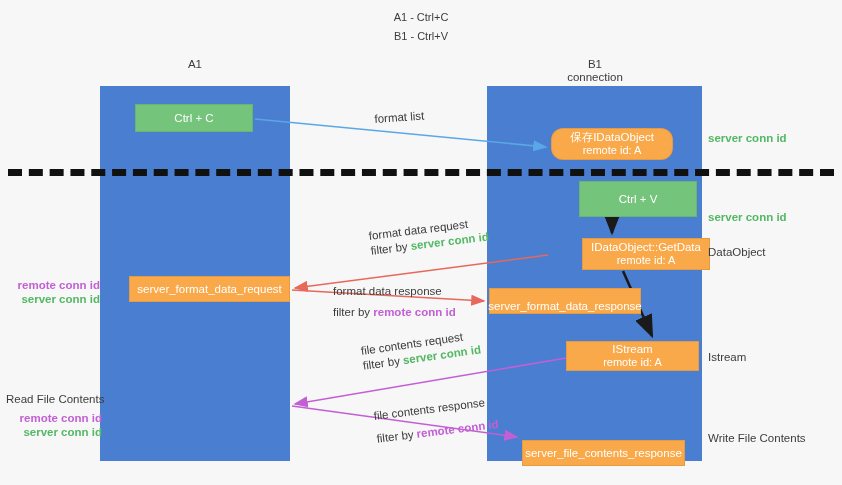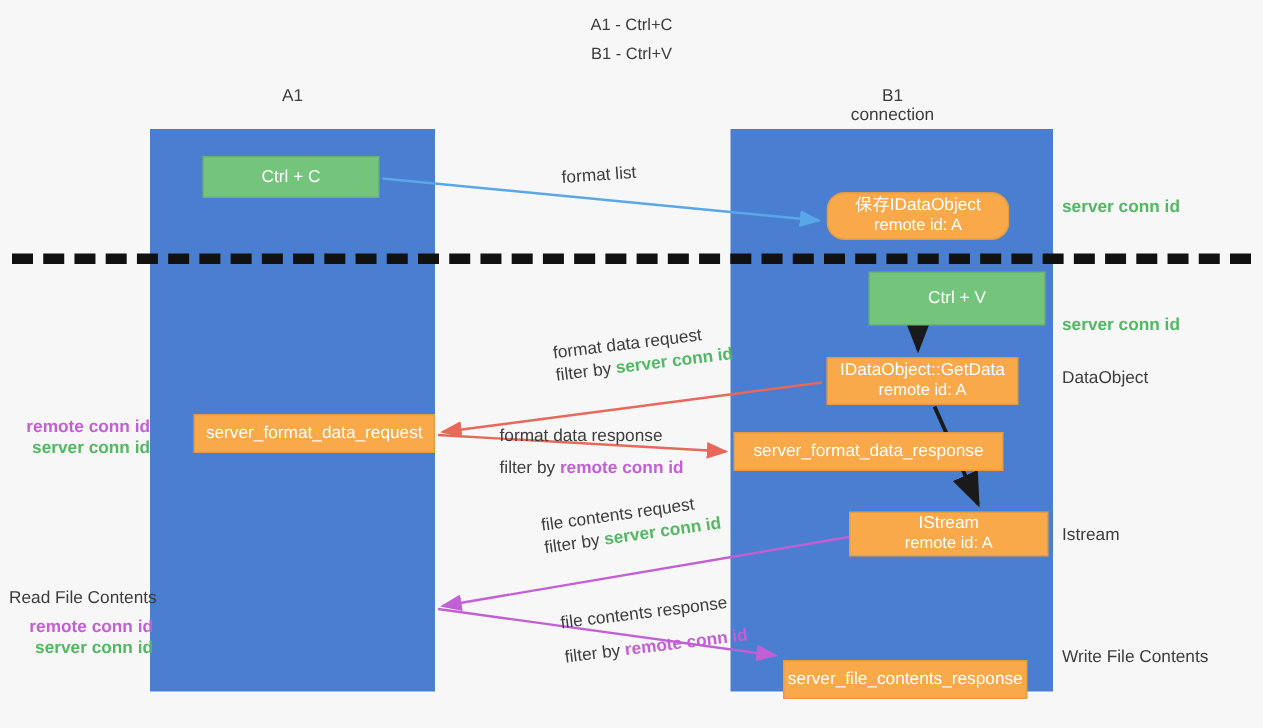"IDataObject::GetData" #n-getdata { left: 551px -> 582px }
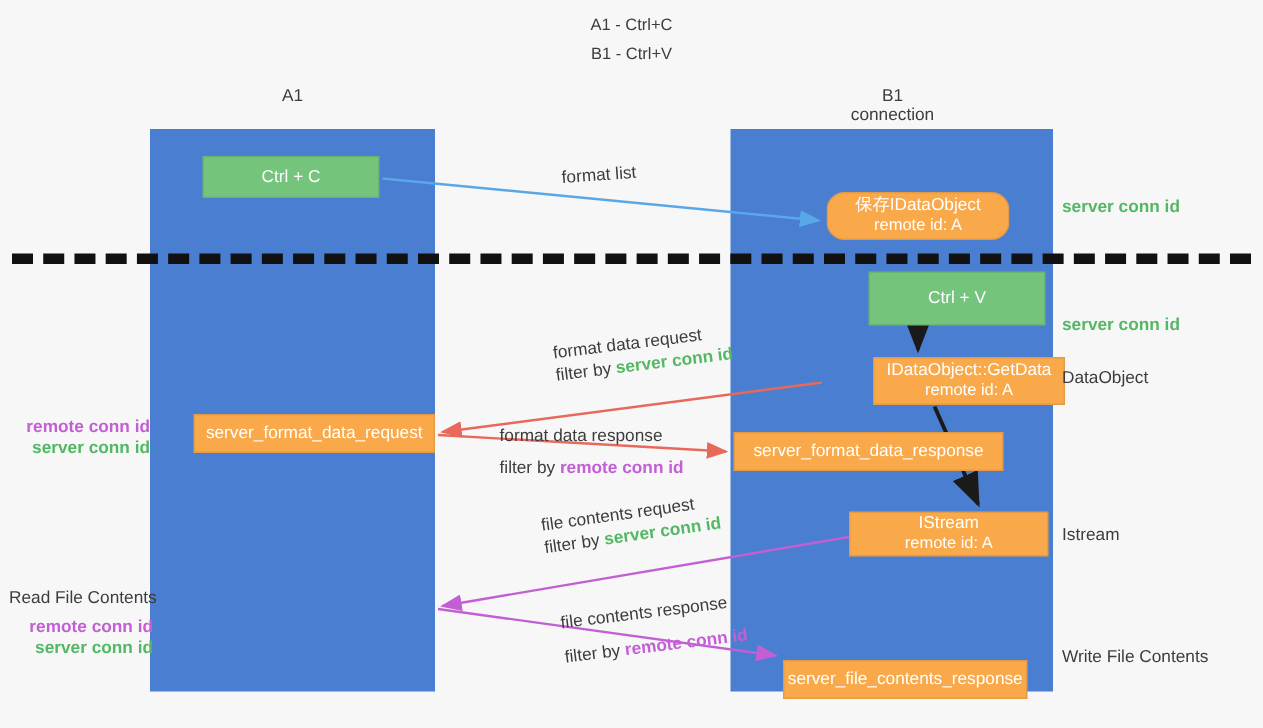"server_format_data_response" #n-fmtresp { justify-content: none -> flex-end; width: 180px -> 152px }
